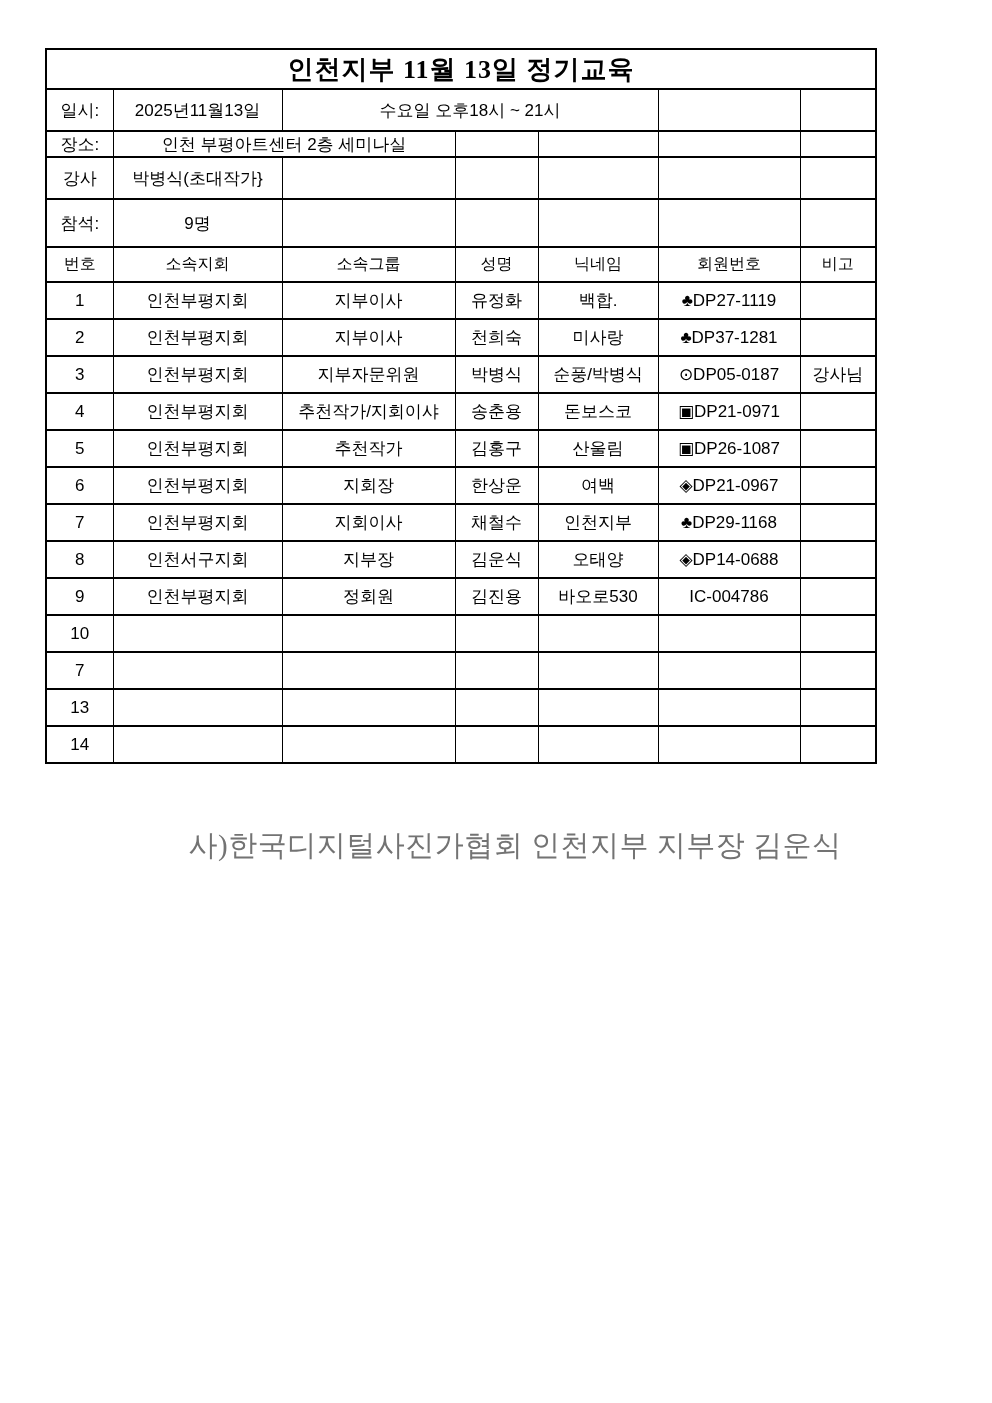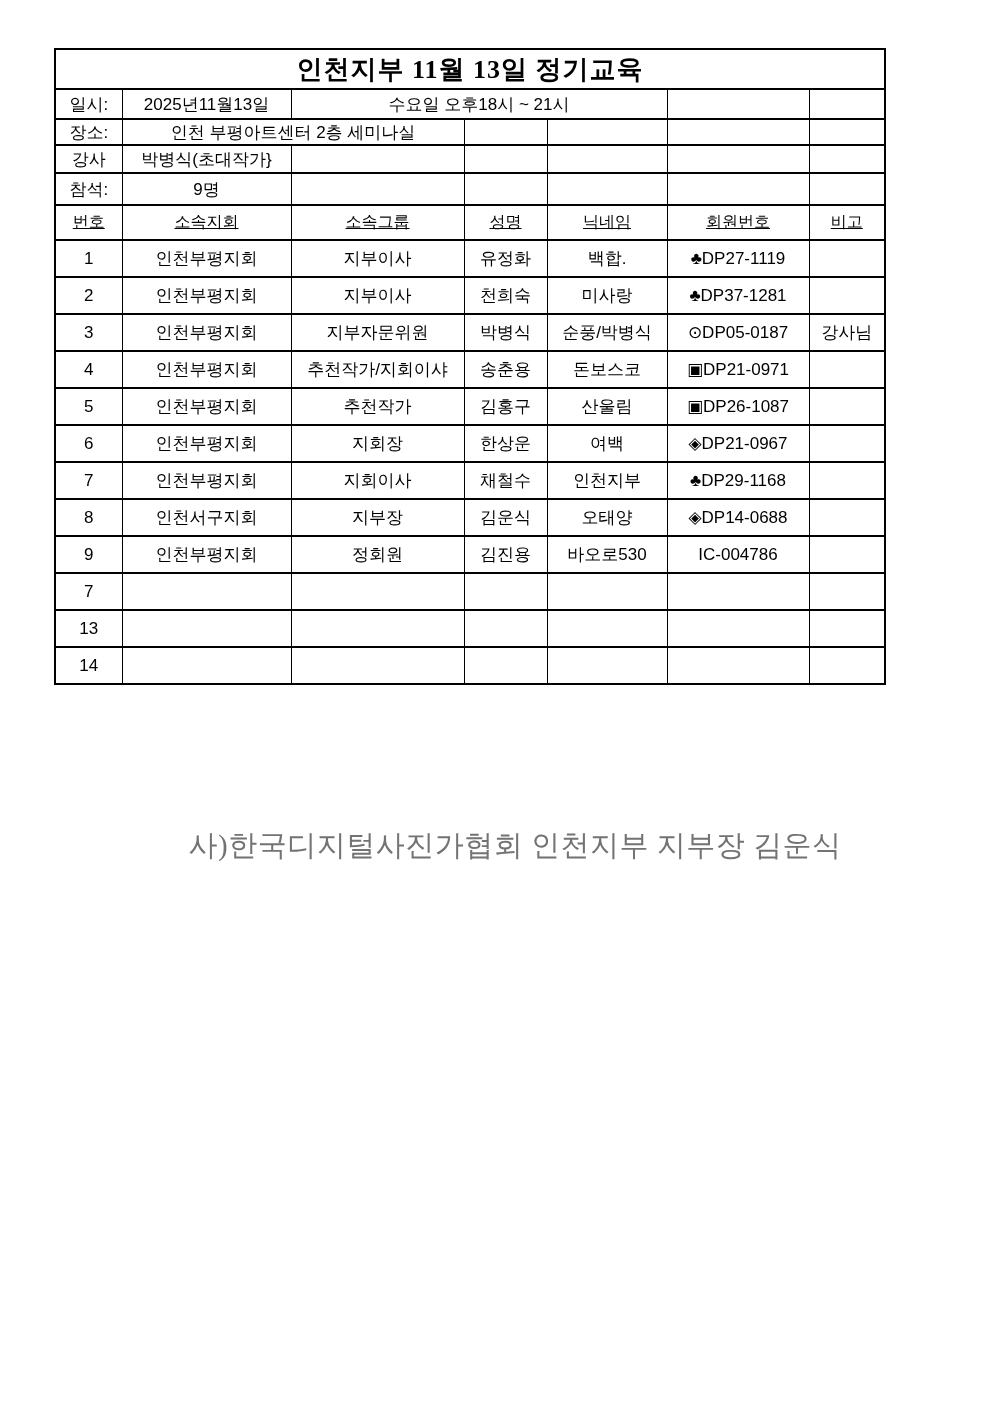"인천지부 11월 13일 정기교육" table.sheet { left: 54px -> 45px }
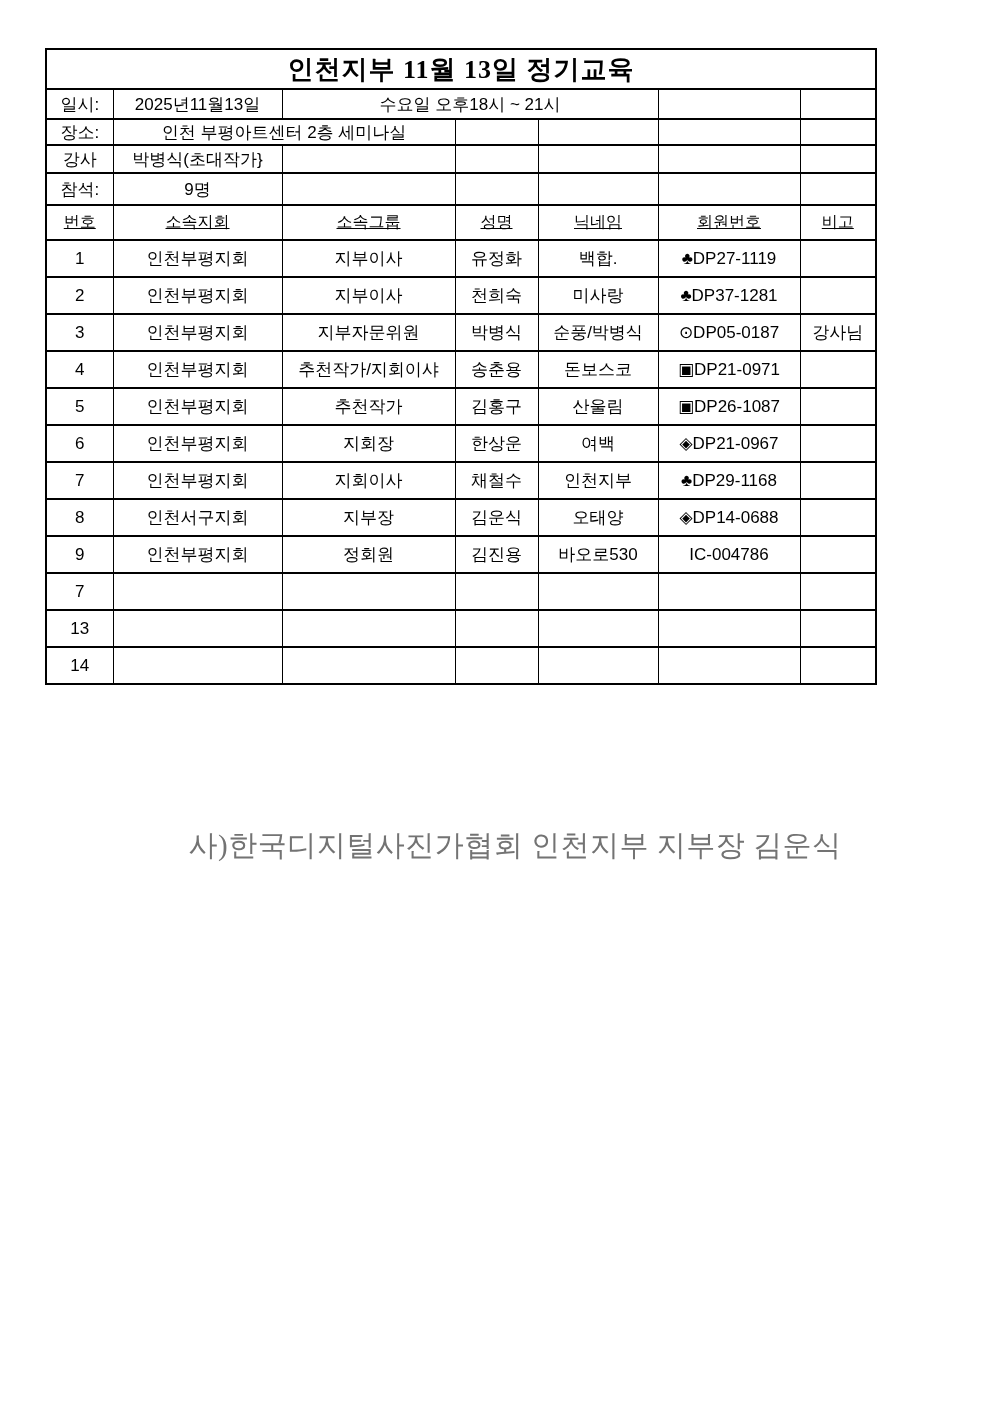"일시:" tr.row-datetime { height: 30px -> 42px }
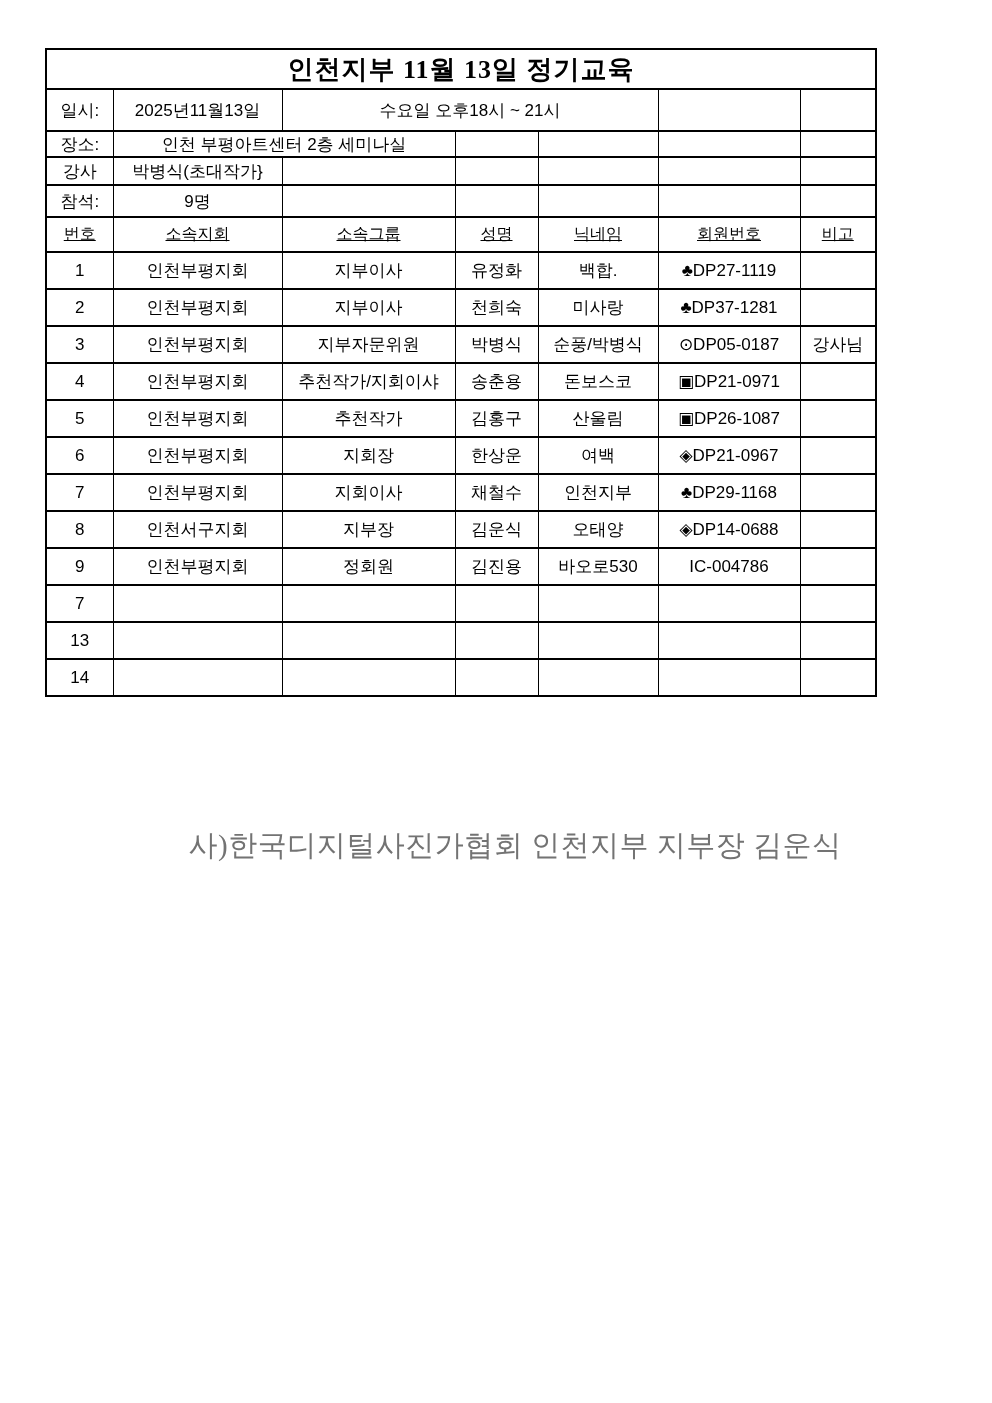"강사" tr.row-instructor { height: 28px -> 42px }
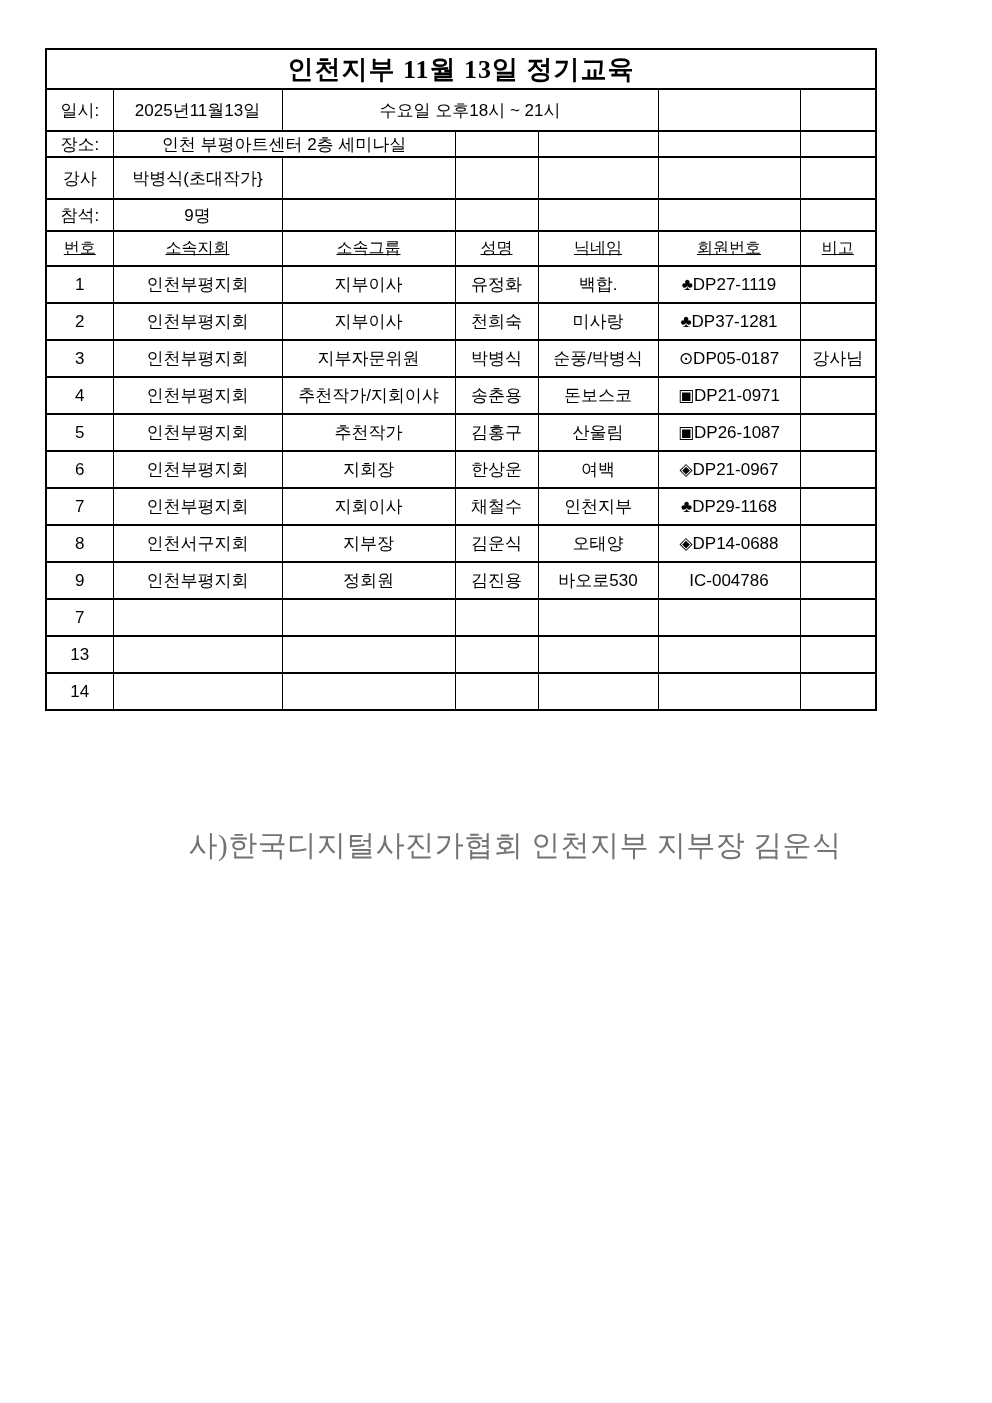"참석:" tr.row-attendance { height: 32px -> 48px }
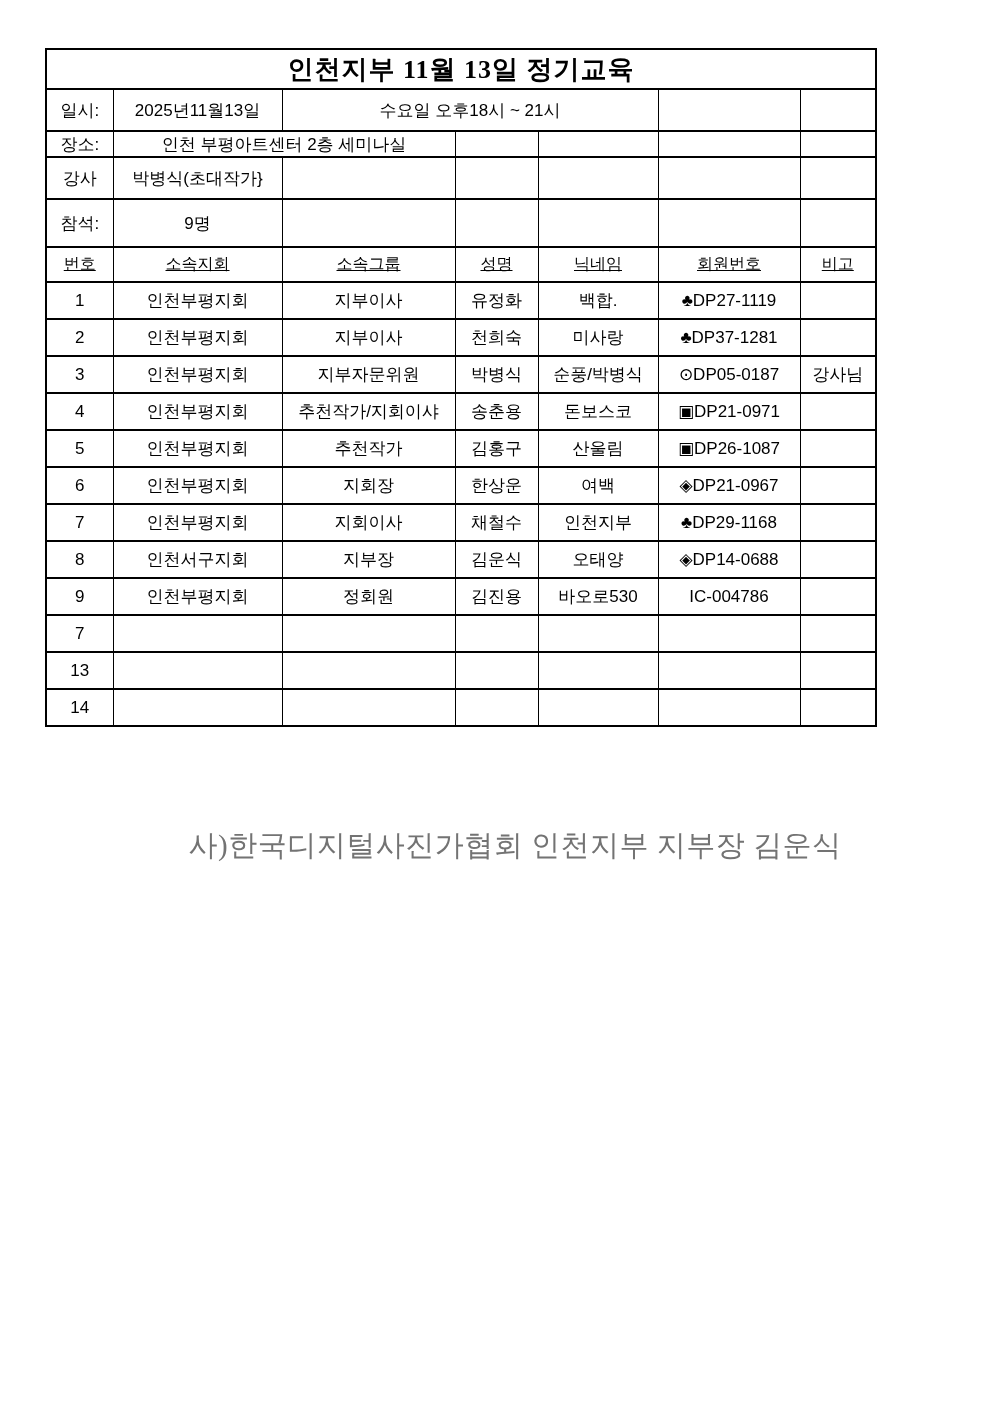"번호" tr.head-row { text-decoration: underline -> none }
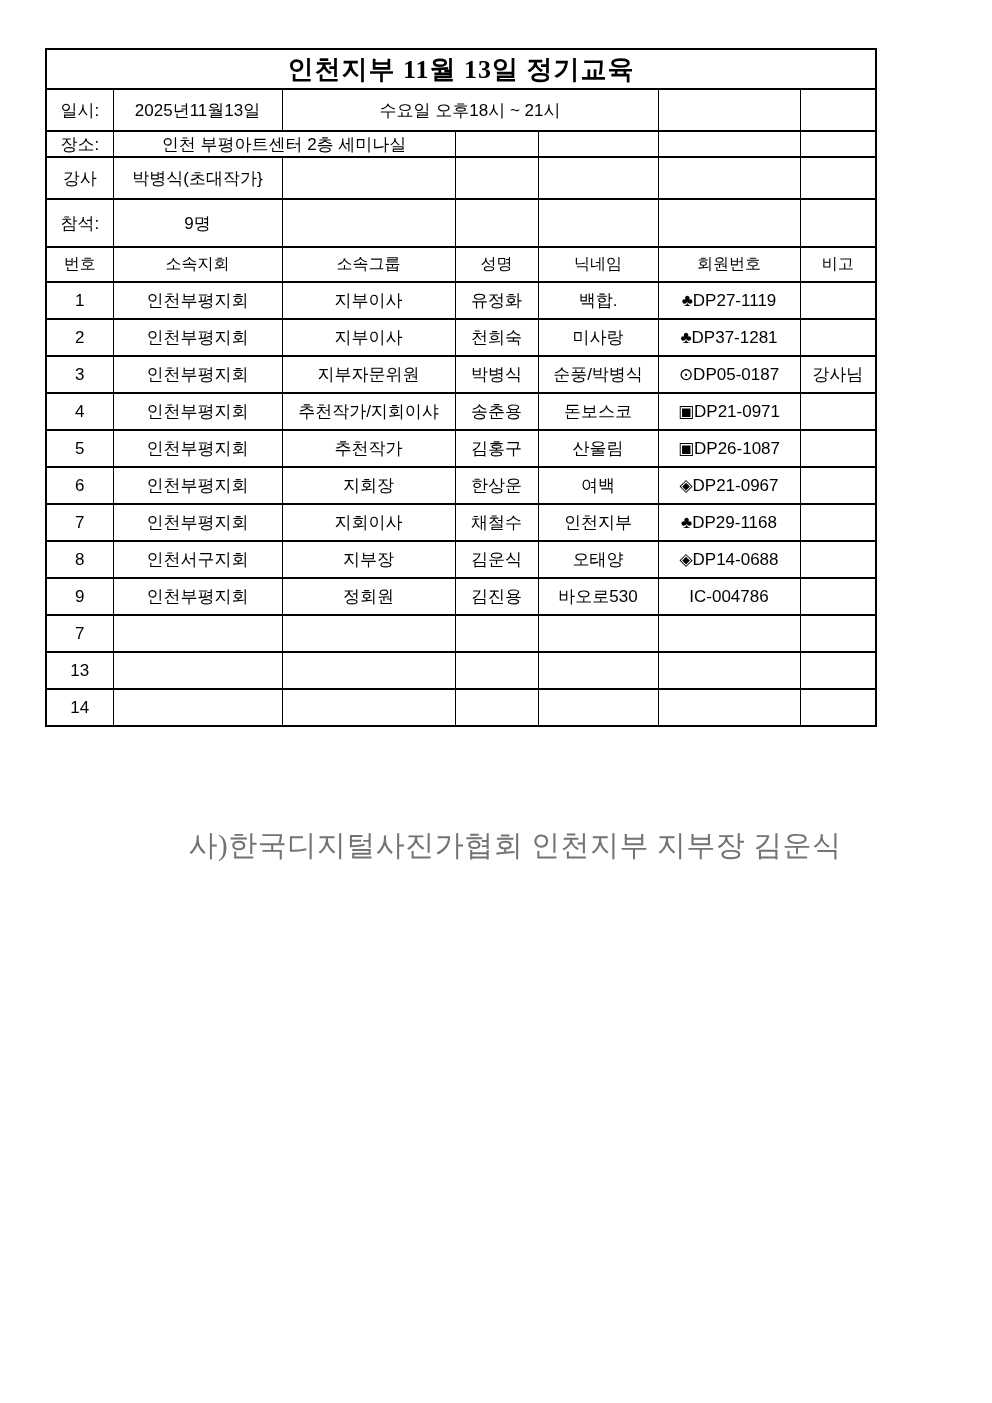"10" tr { html: none -> <tr> <td>10</td> <td></td> <td></td> <td></td> <td></td> <td></td> <td></td> </tr> }
